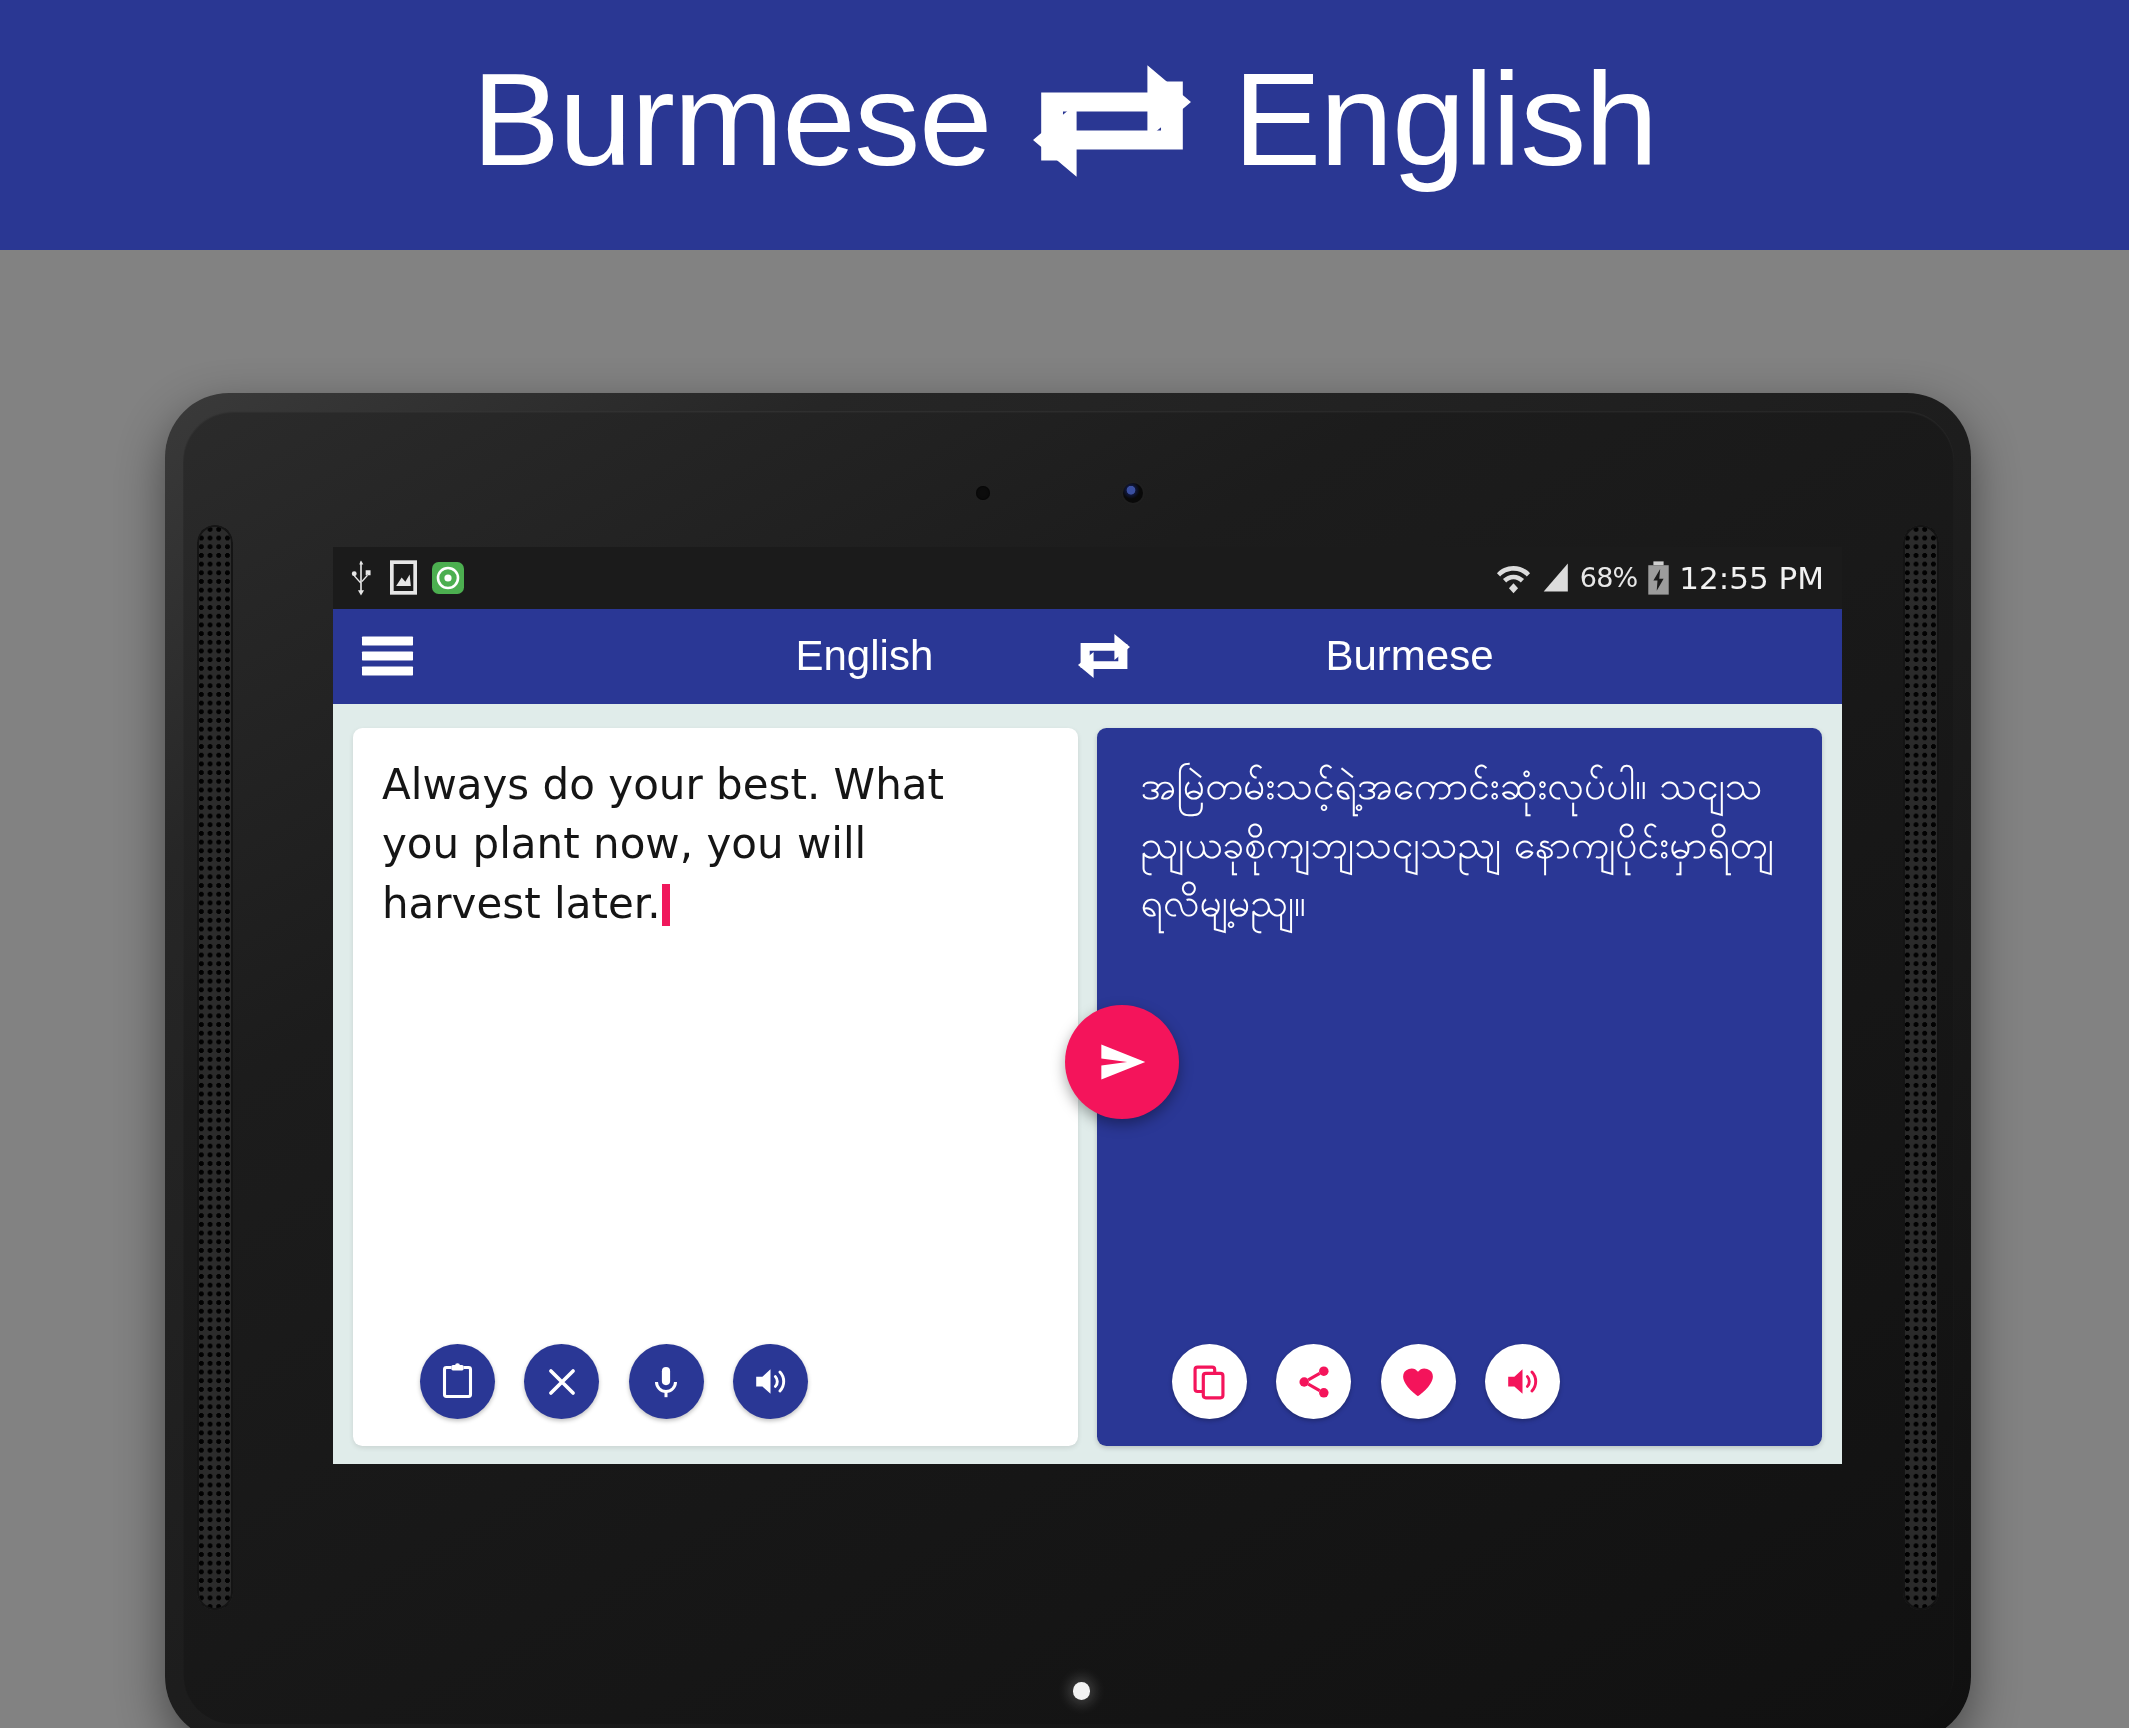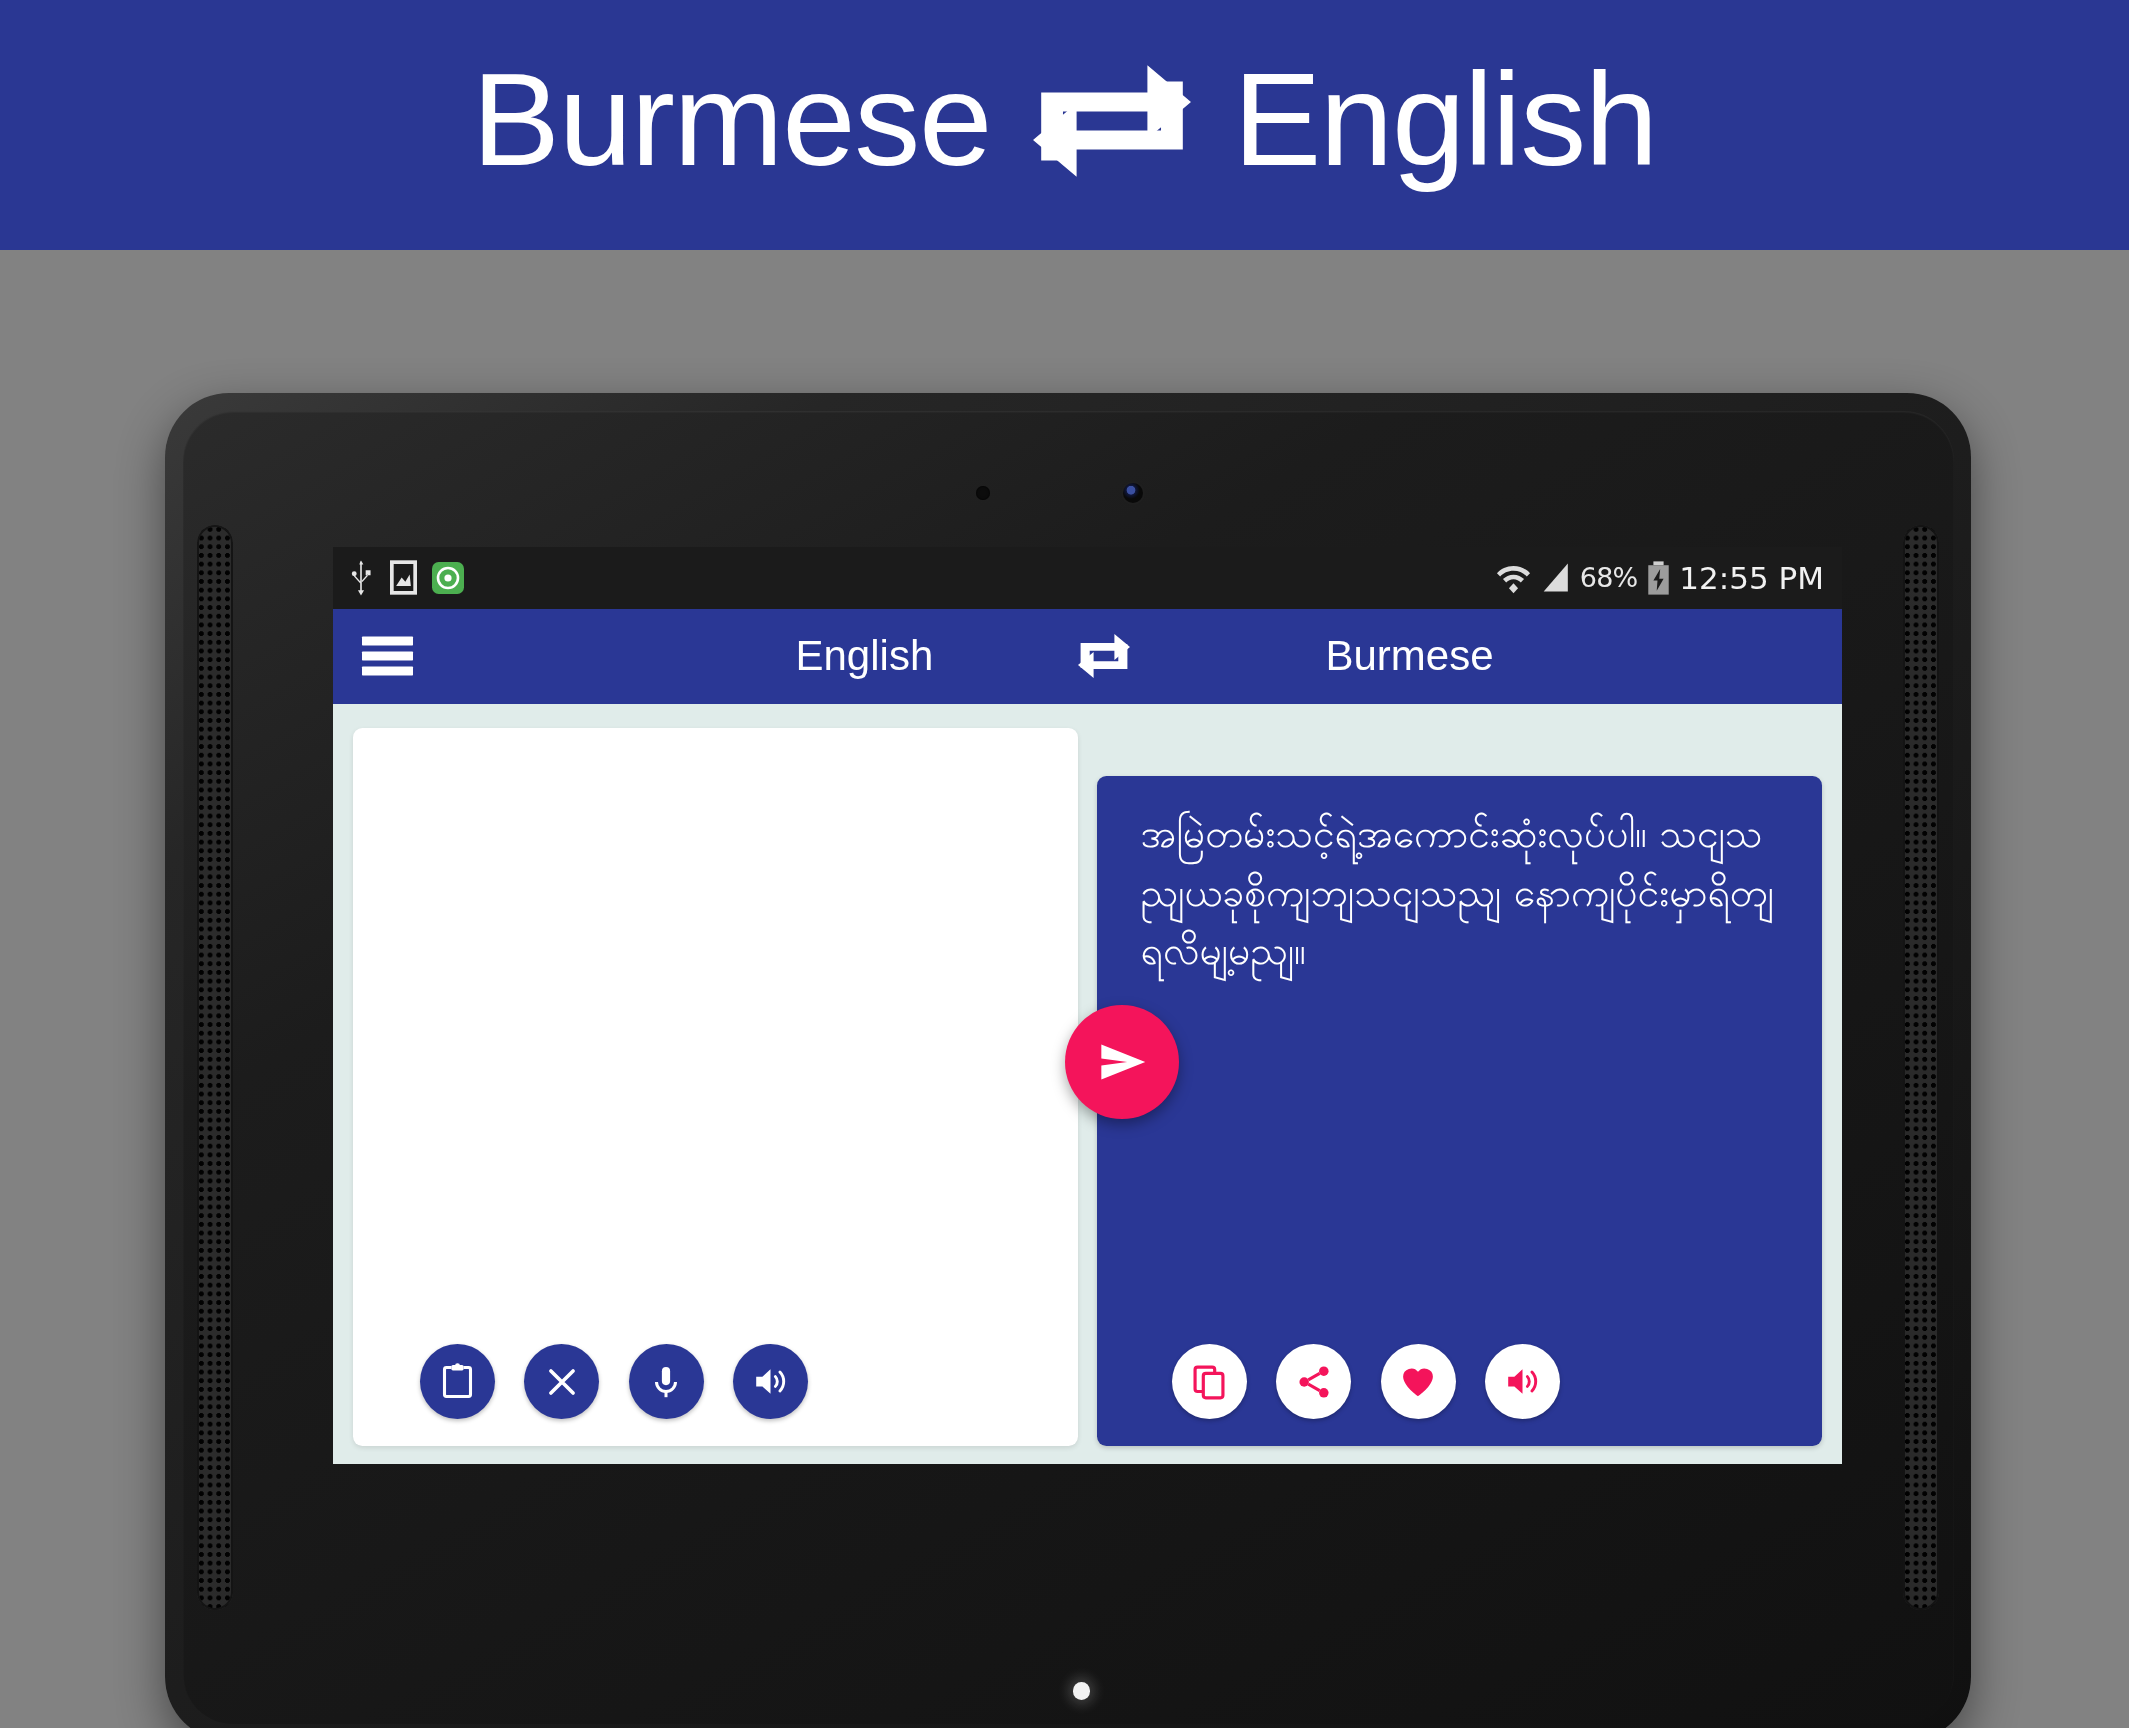"Always do your best. What" div { html: none -> <div><span>Always do your best. What you plant now, you will harvest later.</span><span></span></div> }
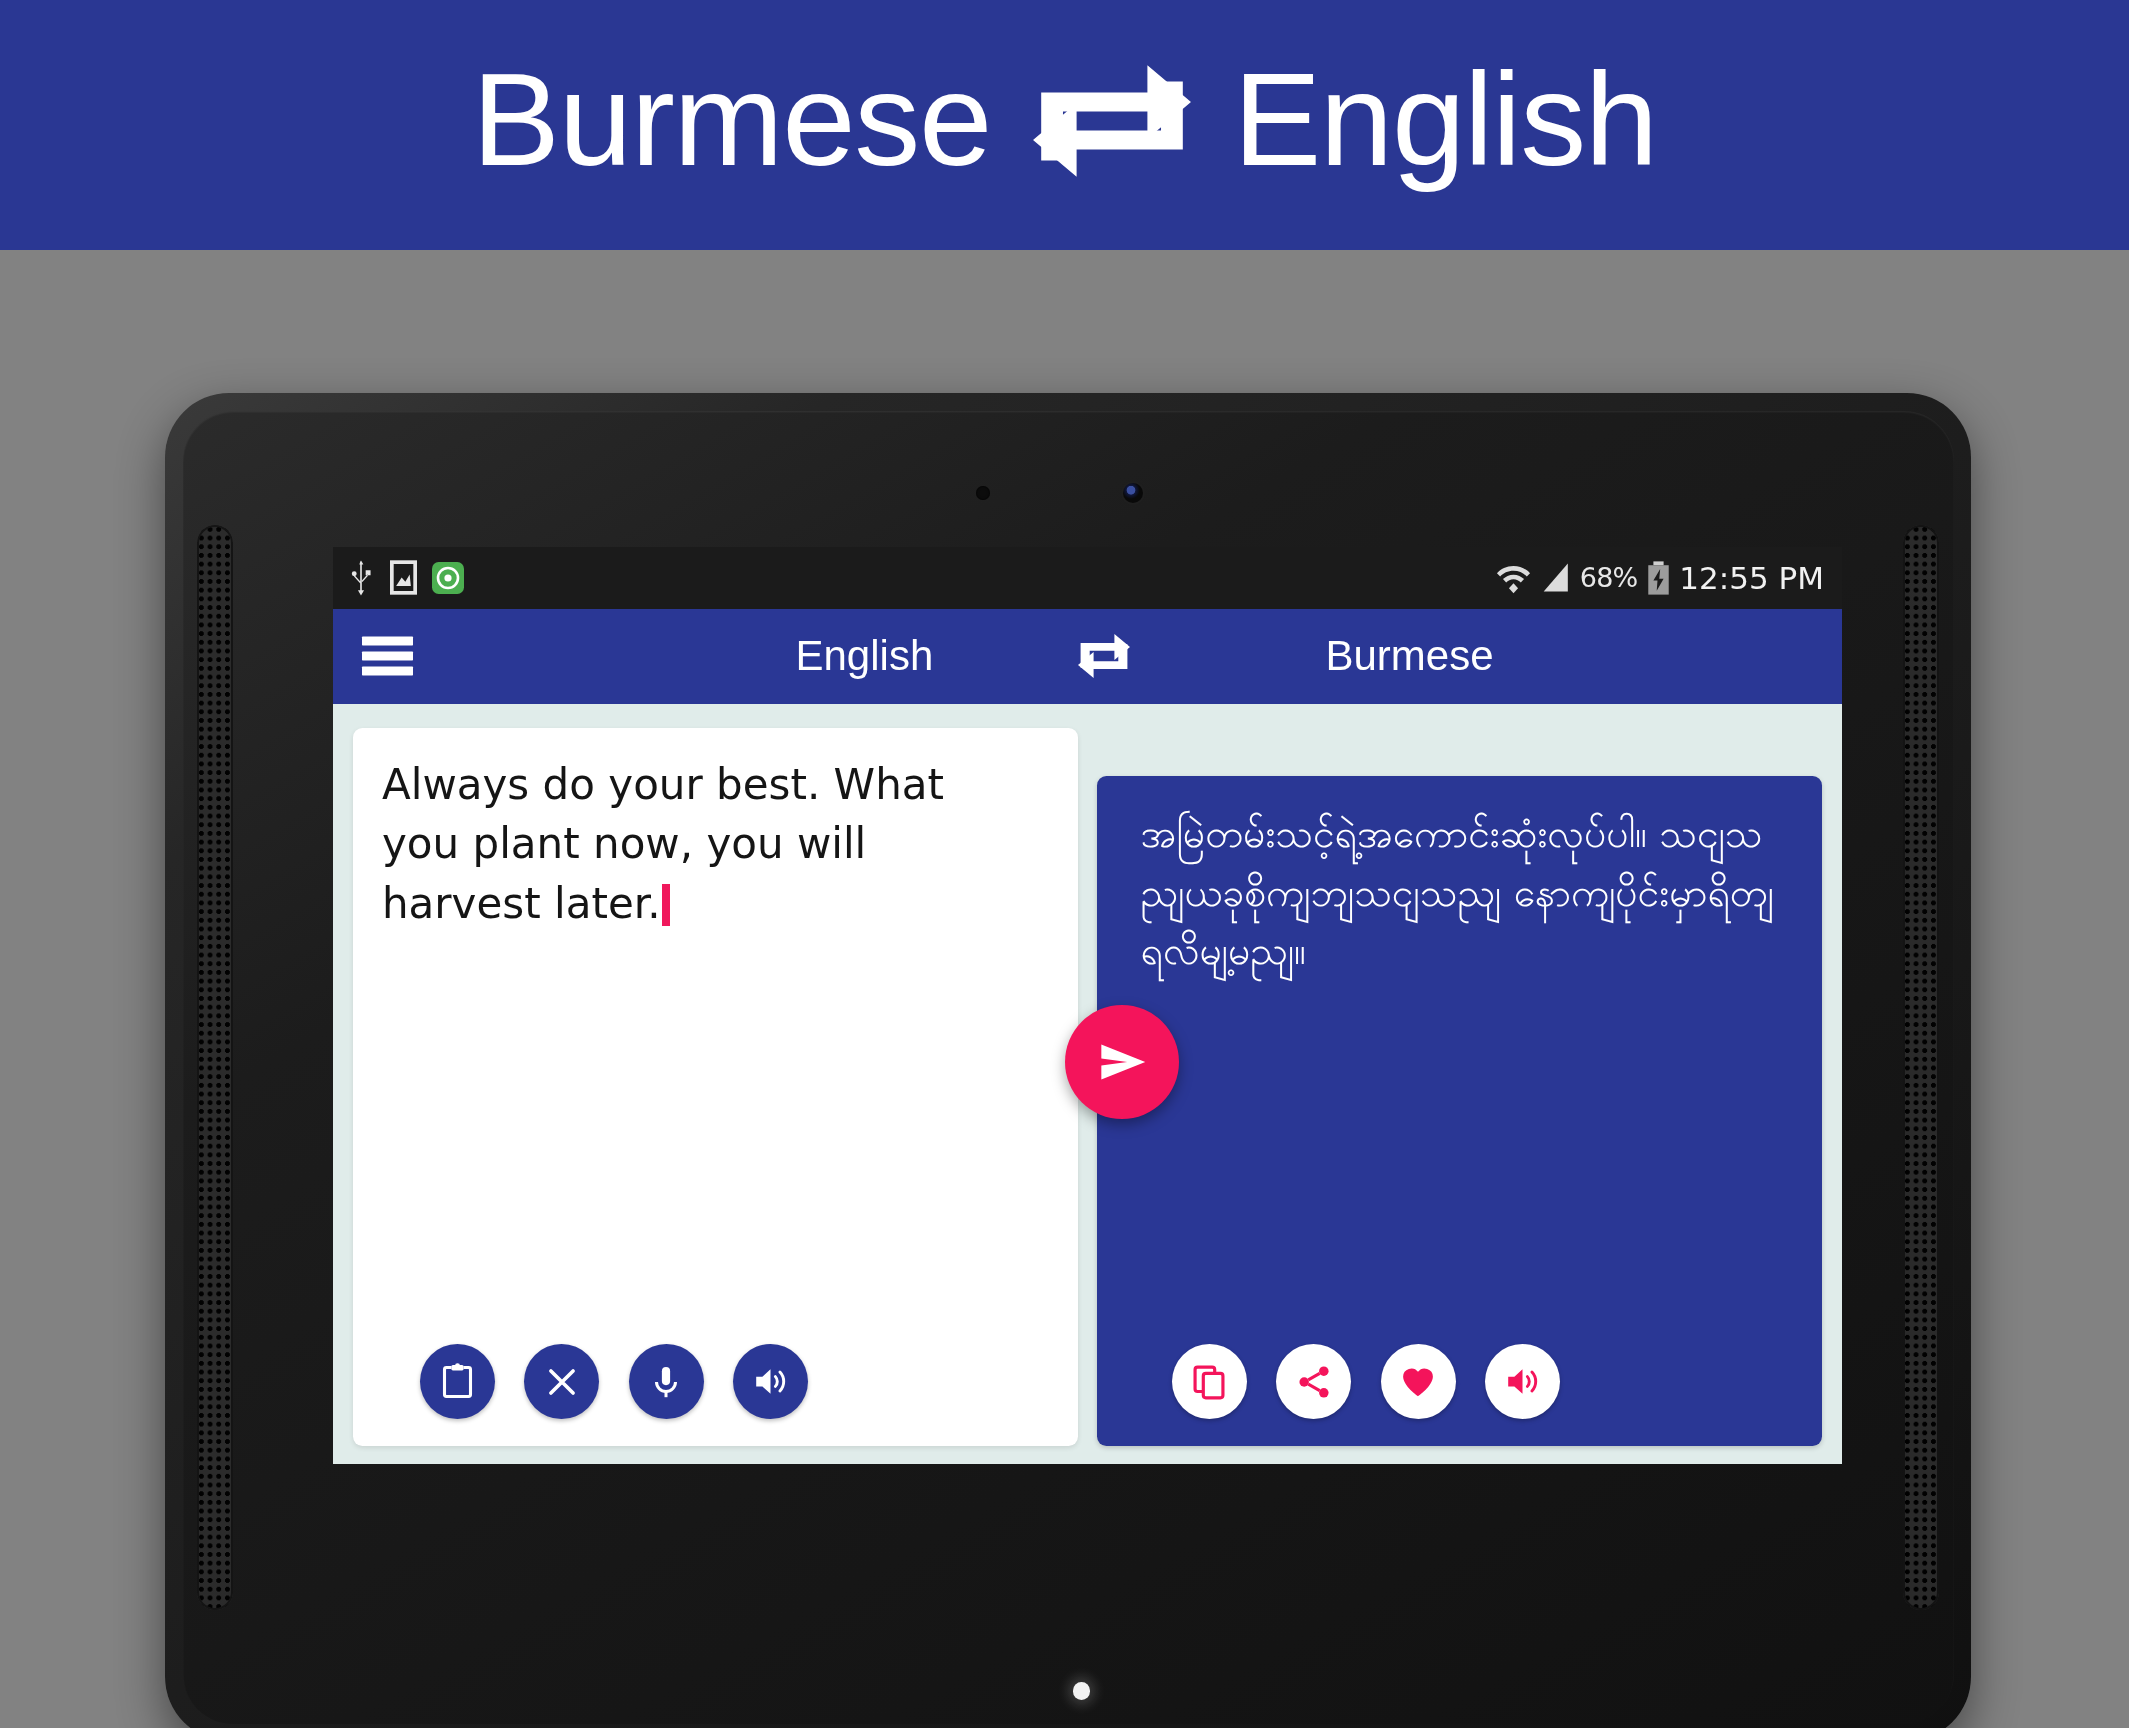"အမြဲတမ်းသင့်ရဲ့အကောင်းဆုံးလုပ်ပါ။" #target-panel { margin-top: 48px -> none }
